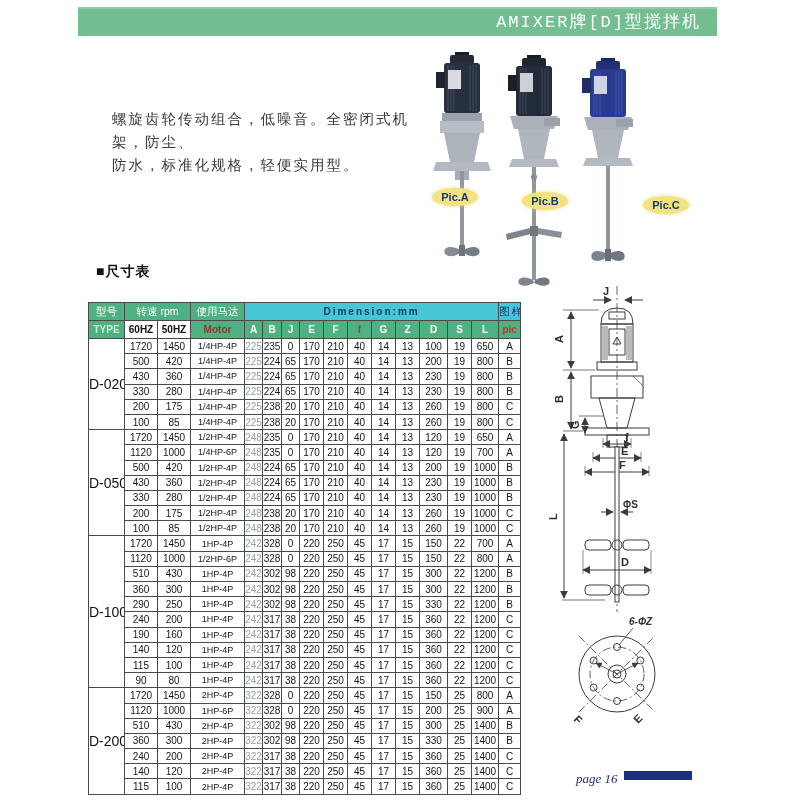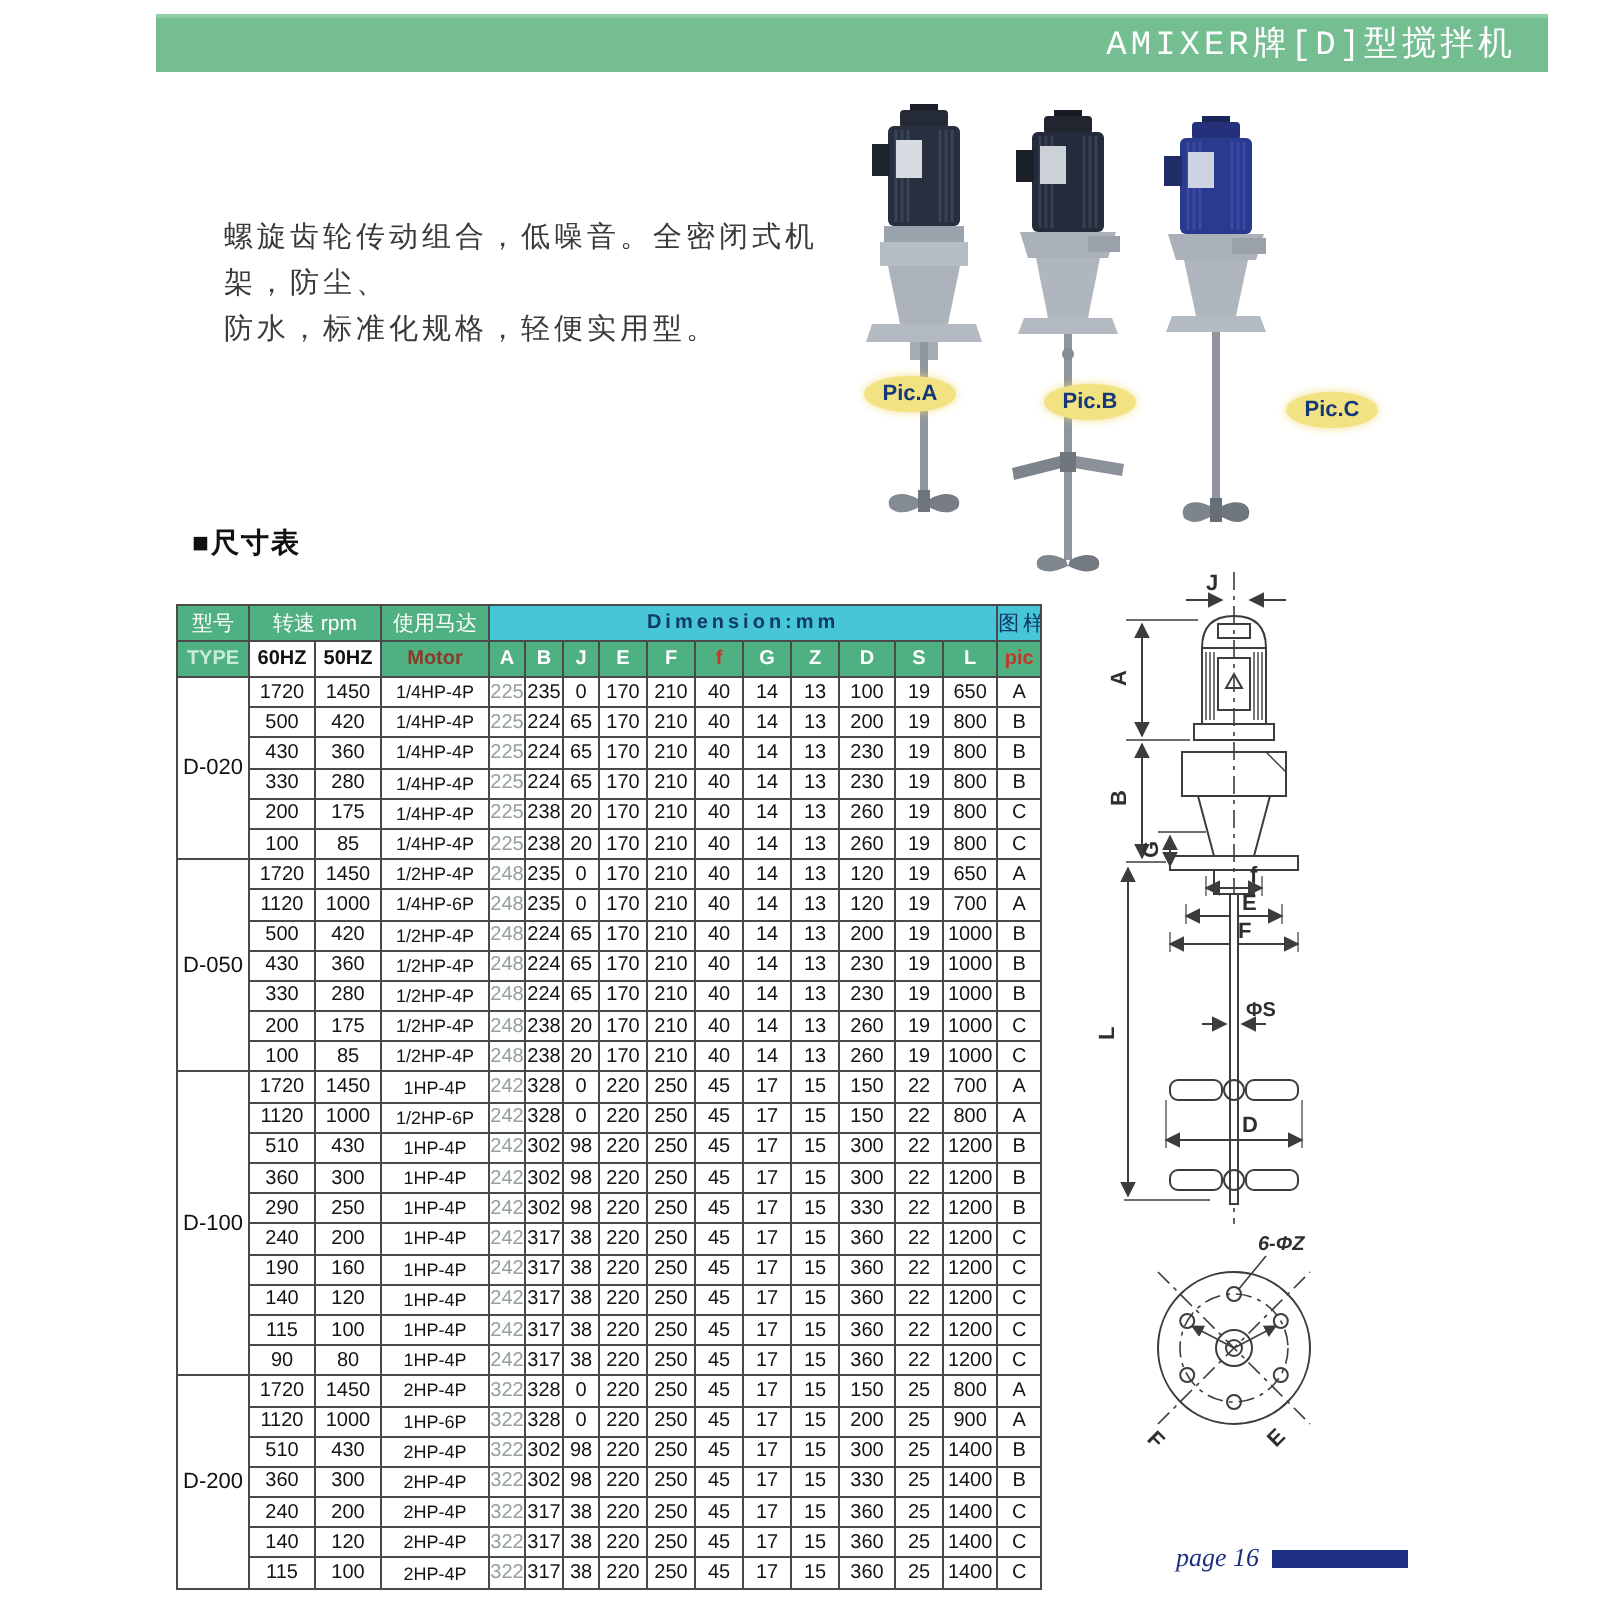"AMIXER牌[D]型搅拌机" .banner { padding-left: none -> 27px; width: 696px -> 612px }
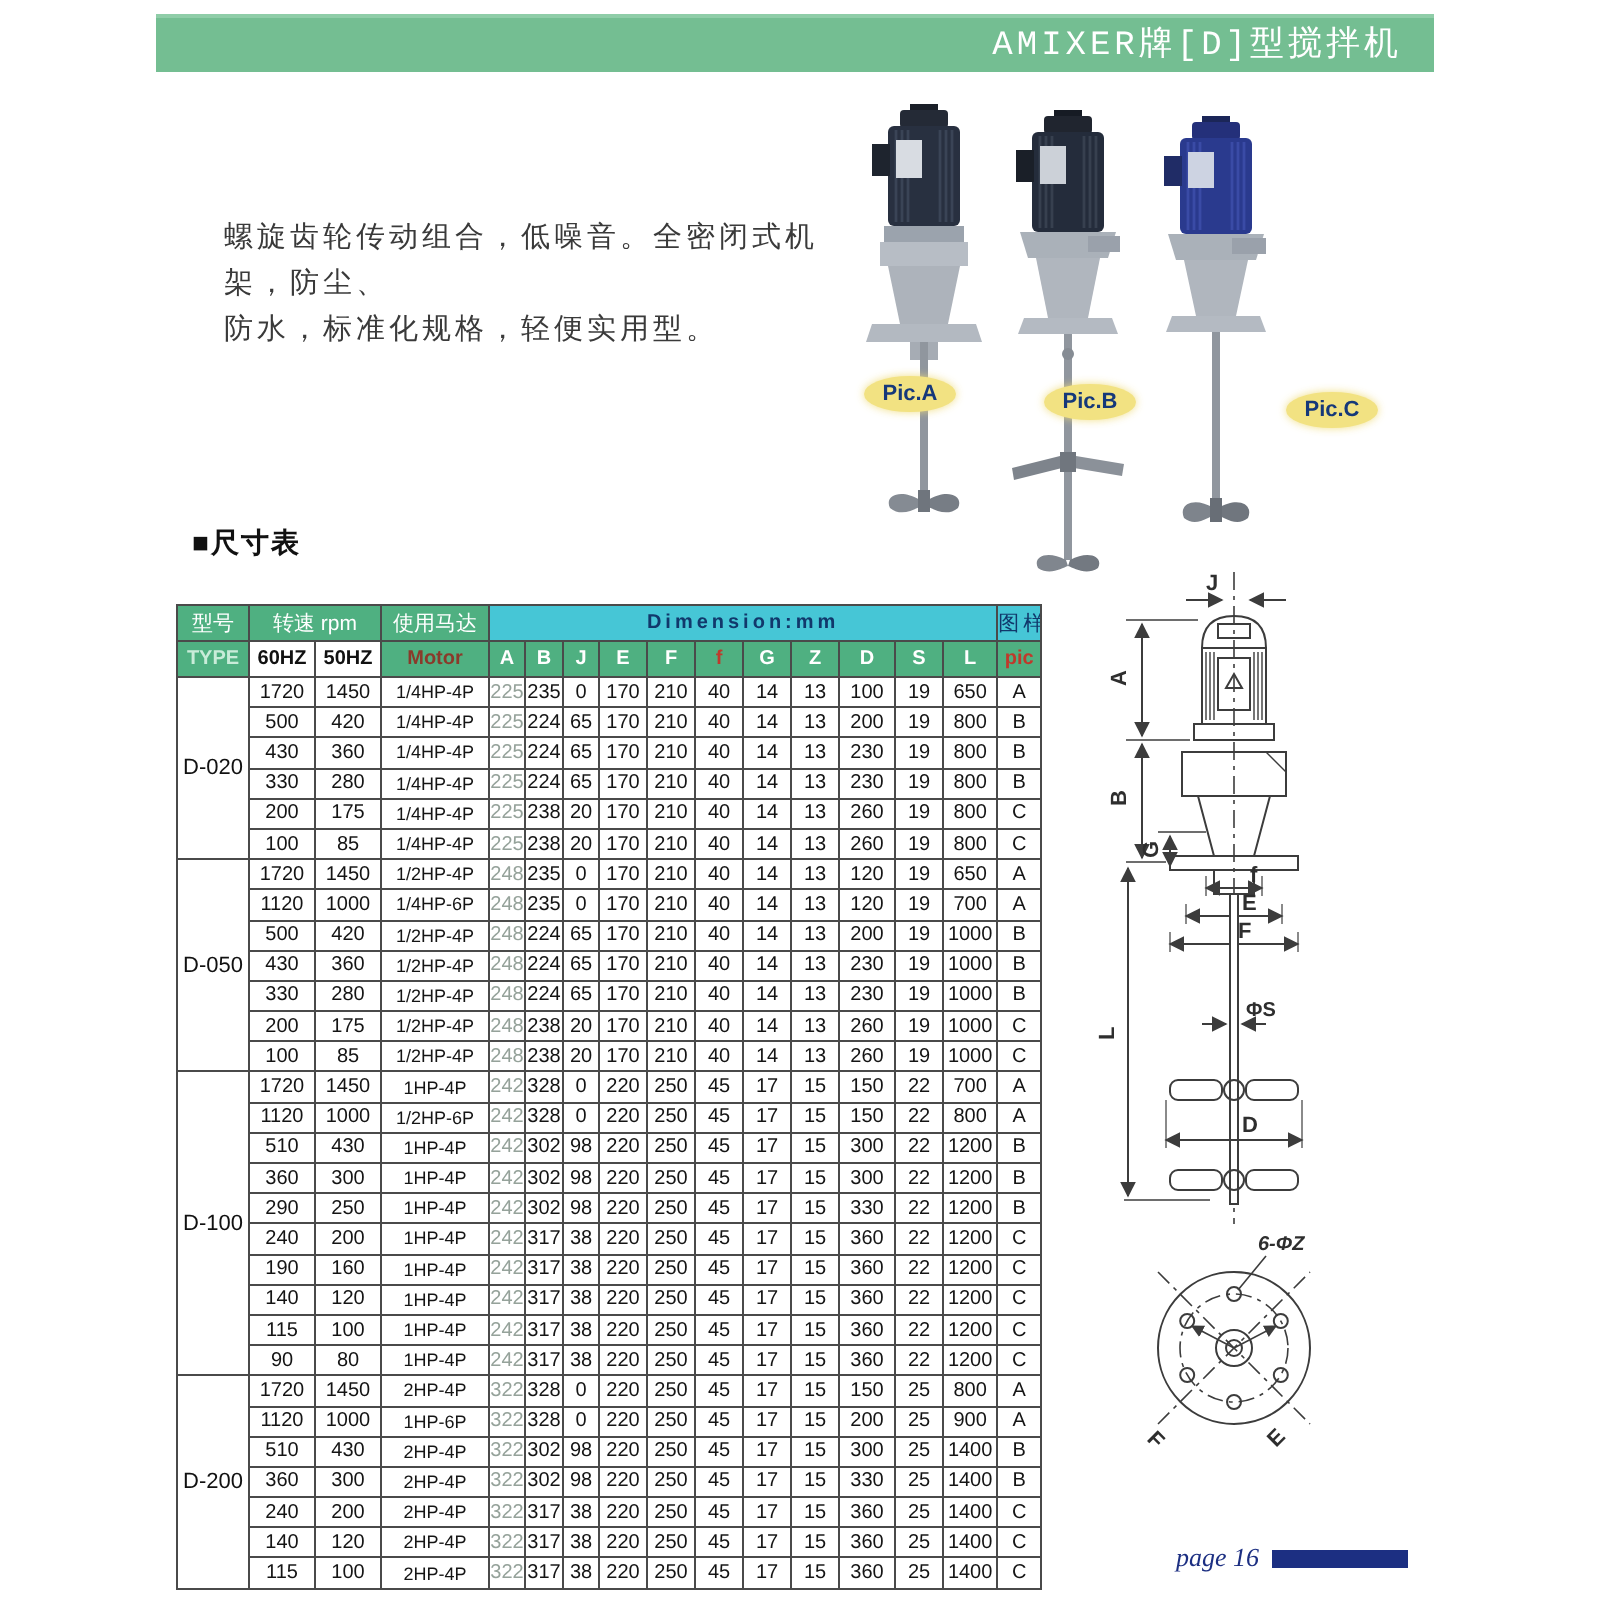"D-020" td.model { font-size: 11px -> 14px }
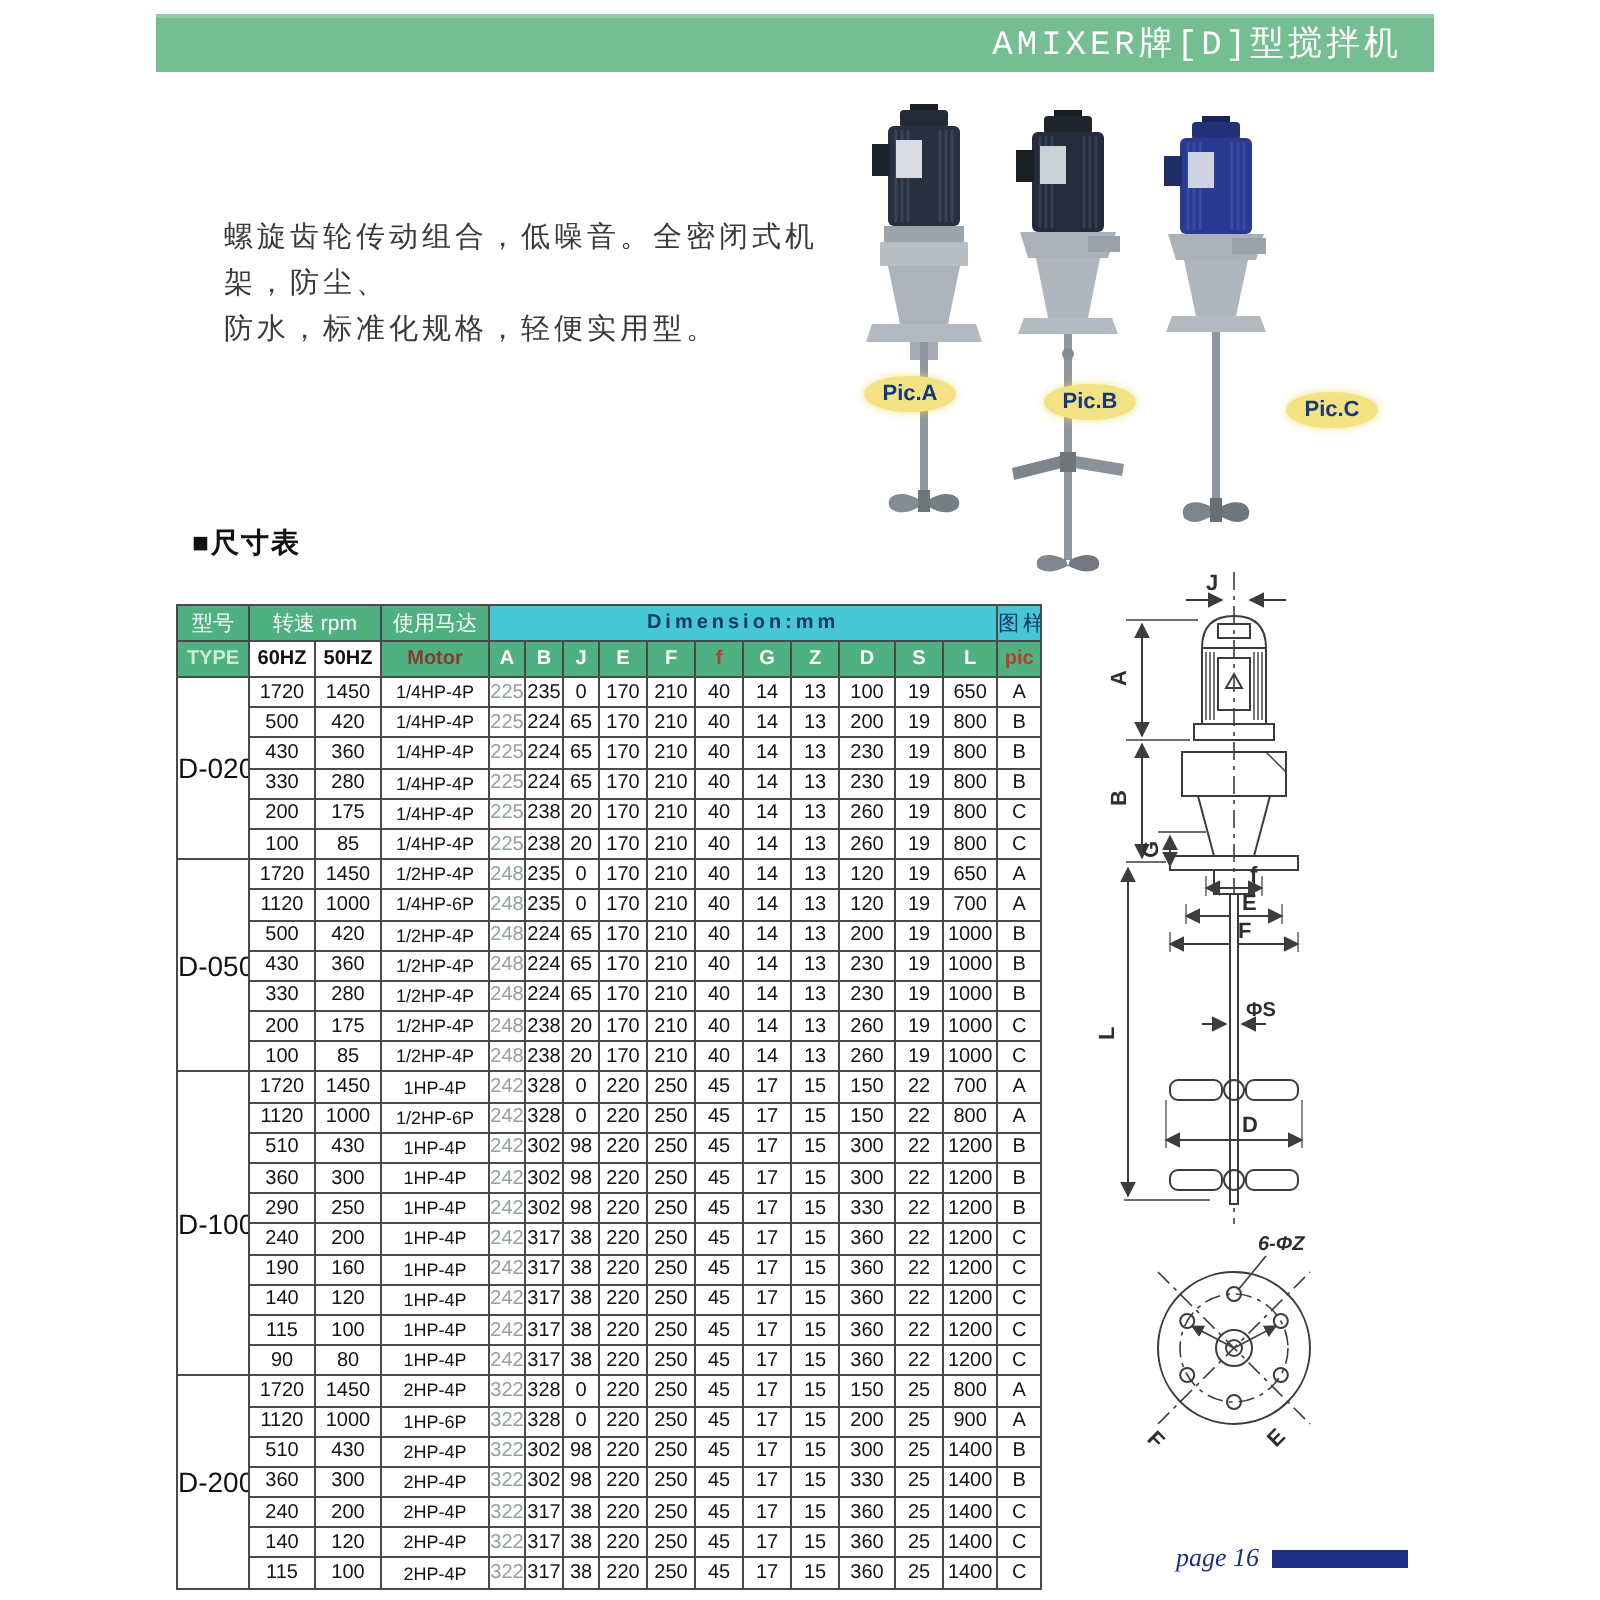"page 16" .pagefoot { align-items: center -> none; margin-left: 12px -> none }
